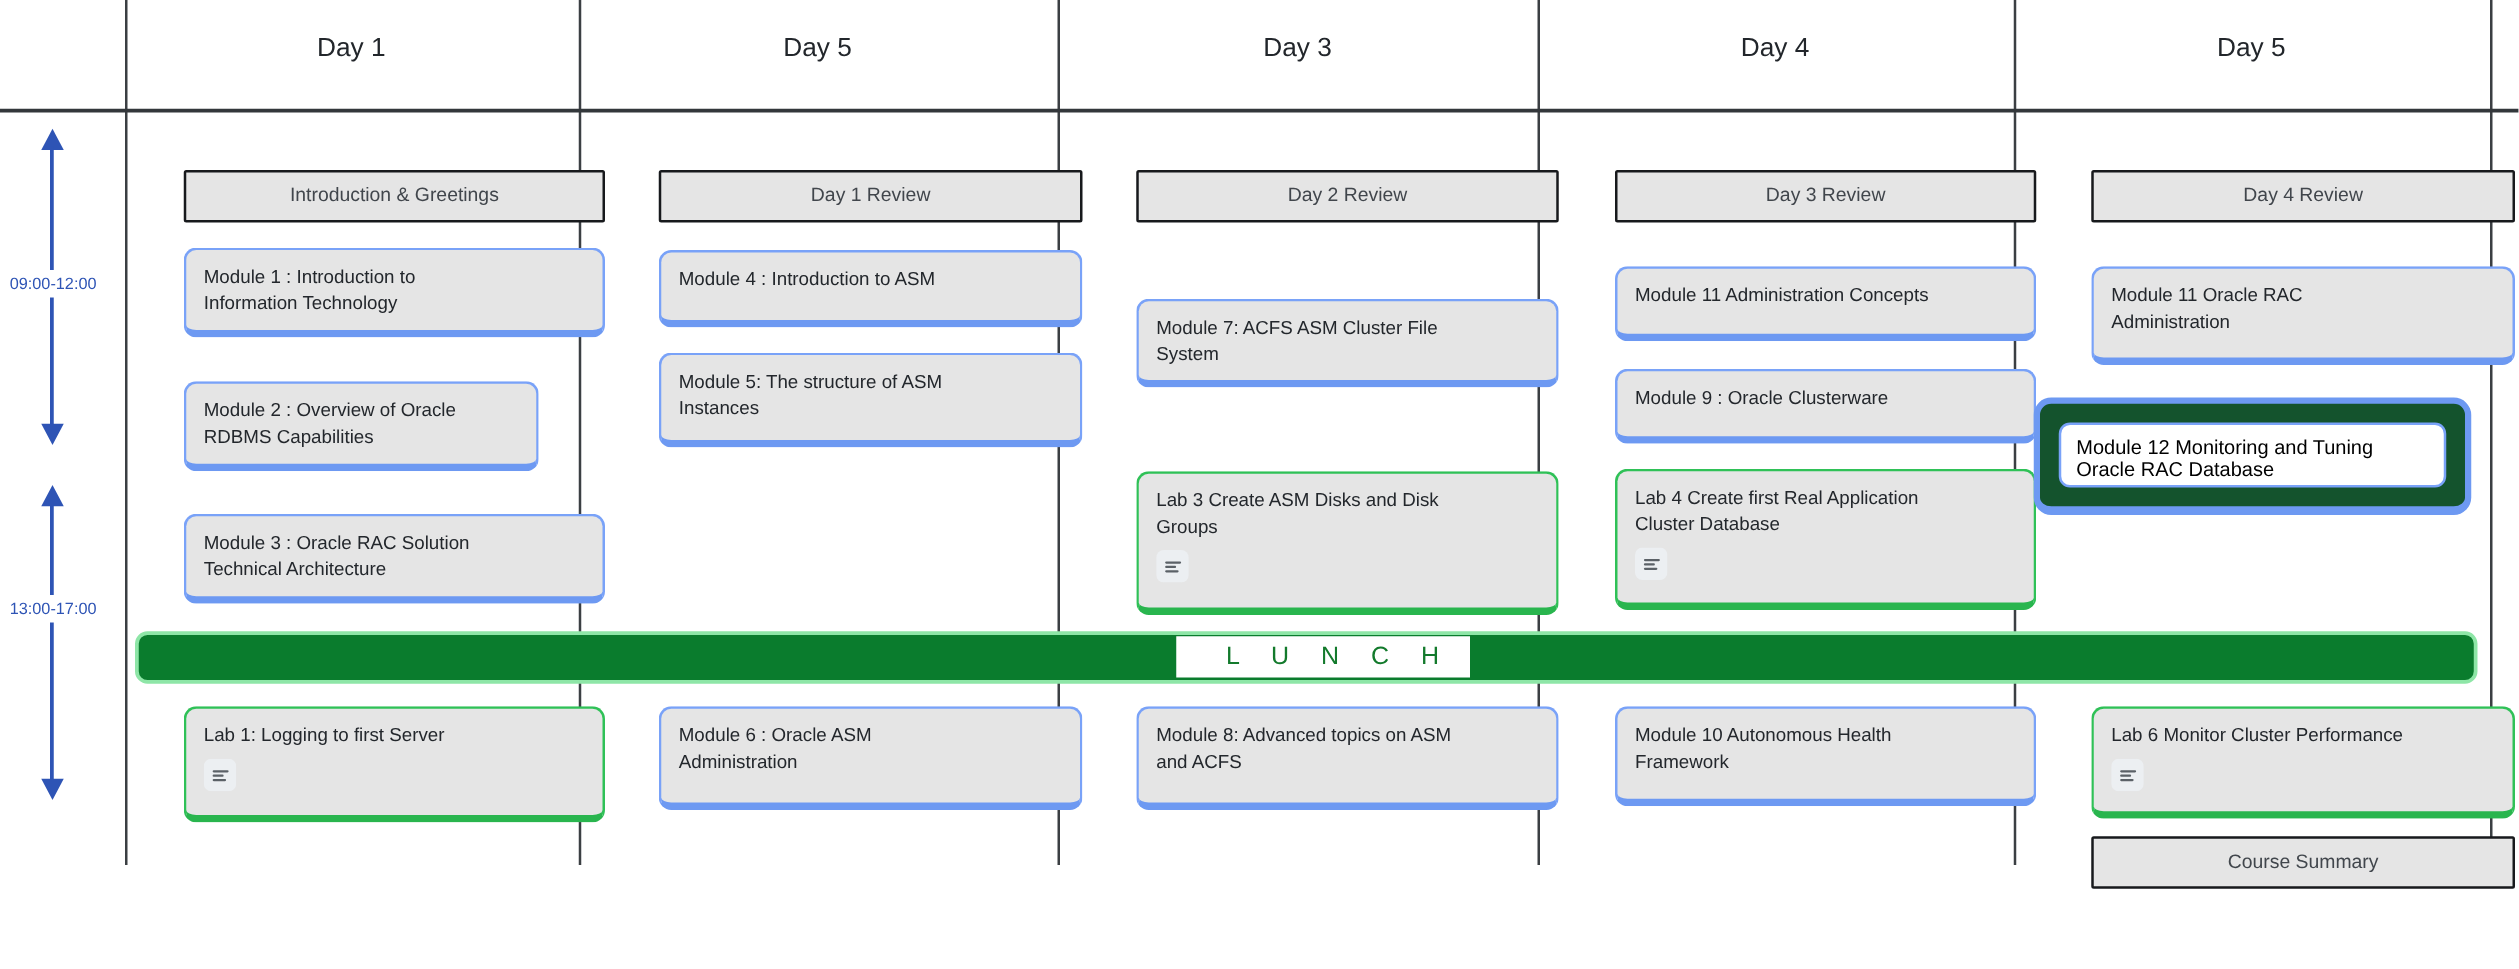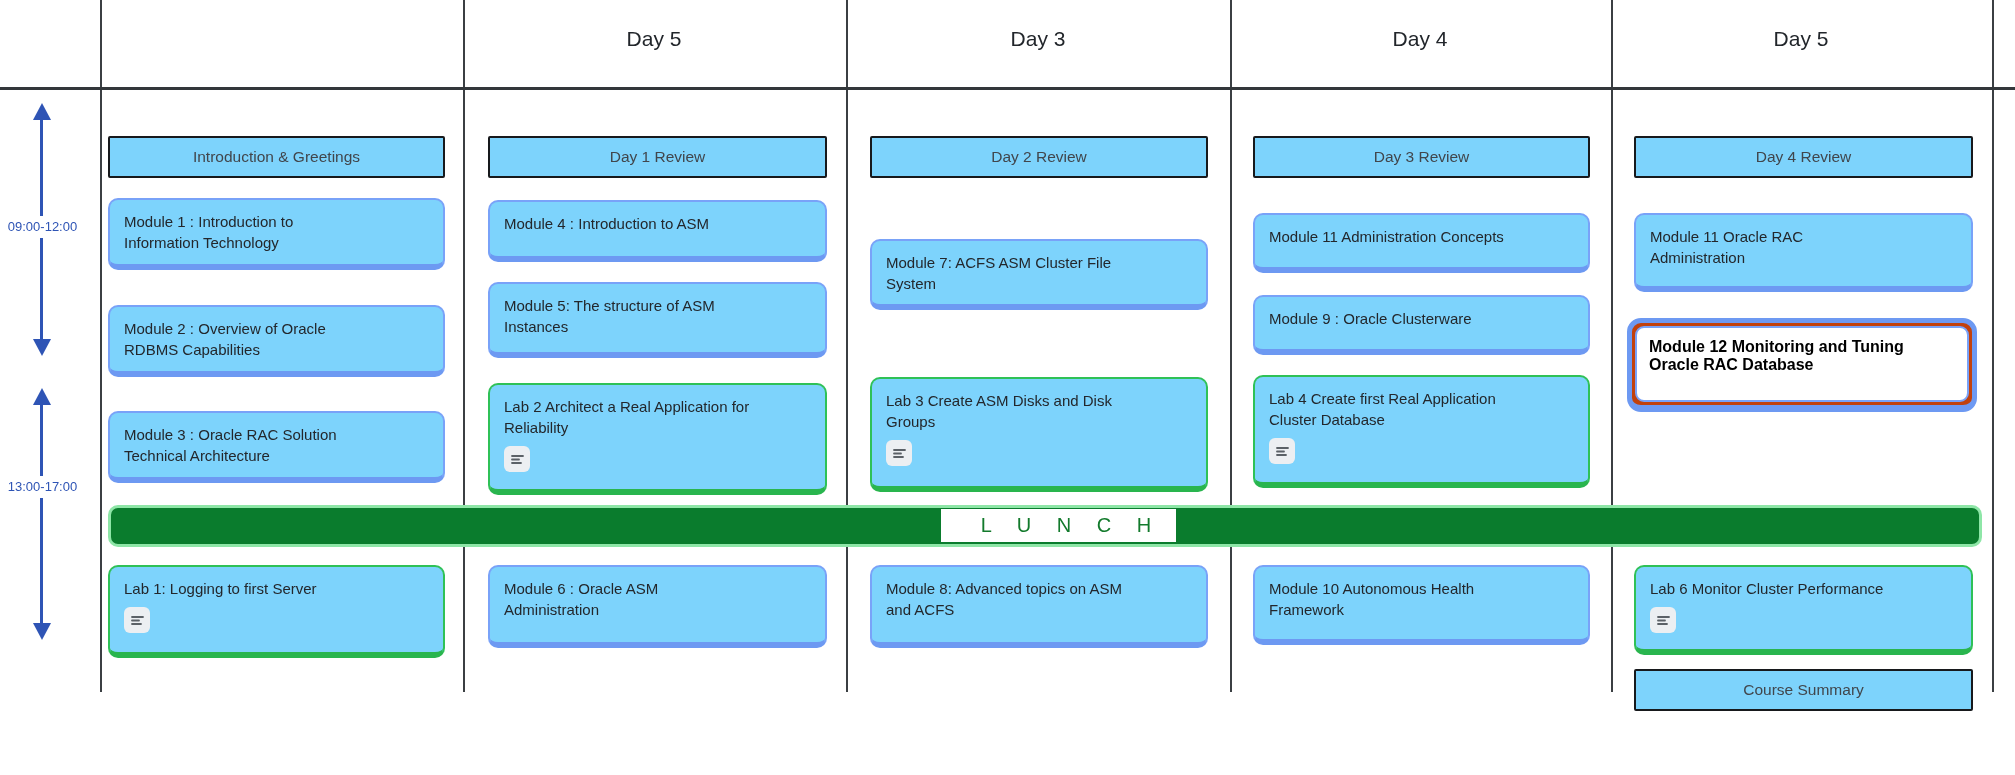"Day 1" div.day-label { html: none -> <div>Day 1</div> }
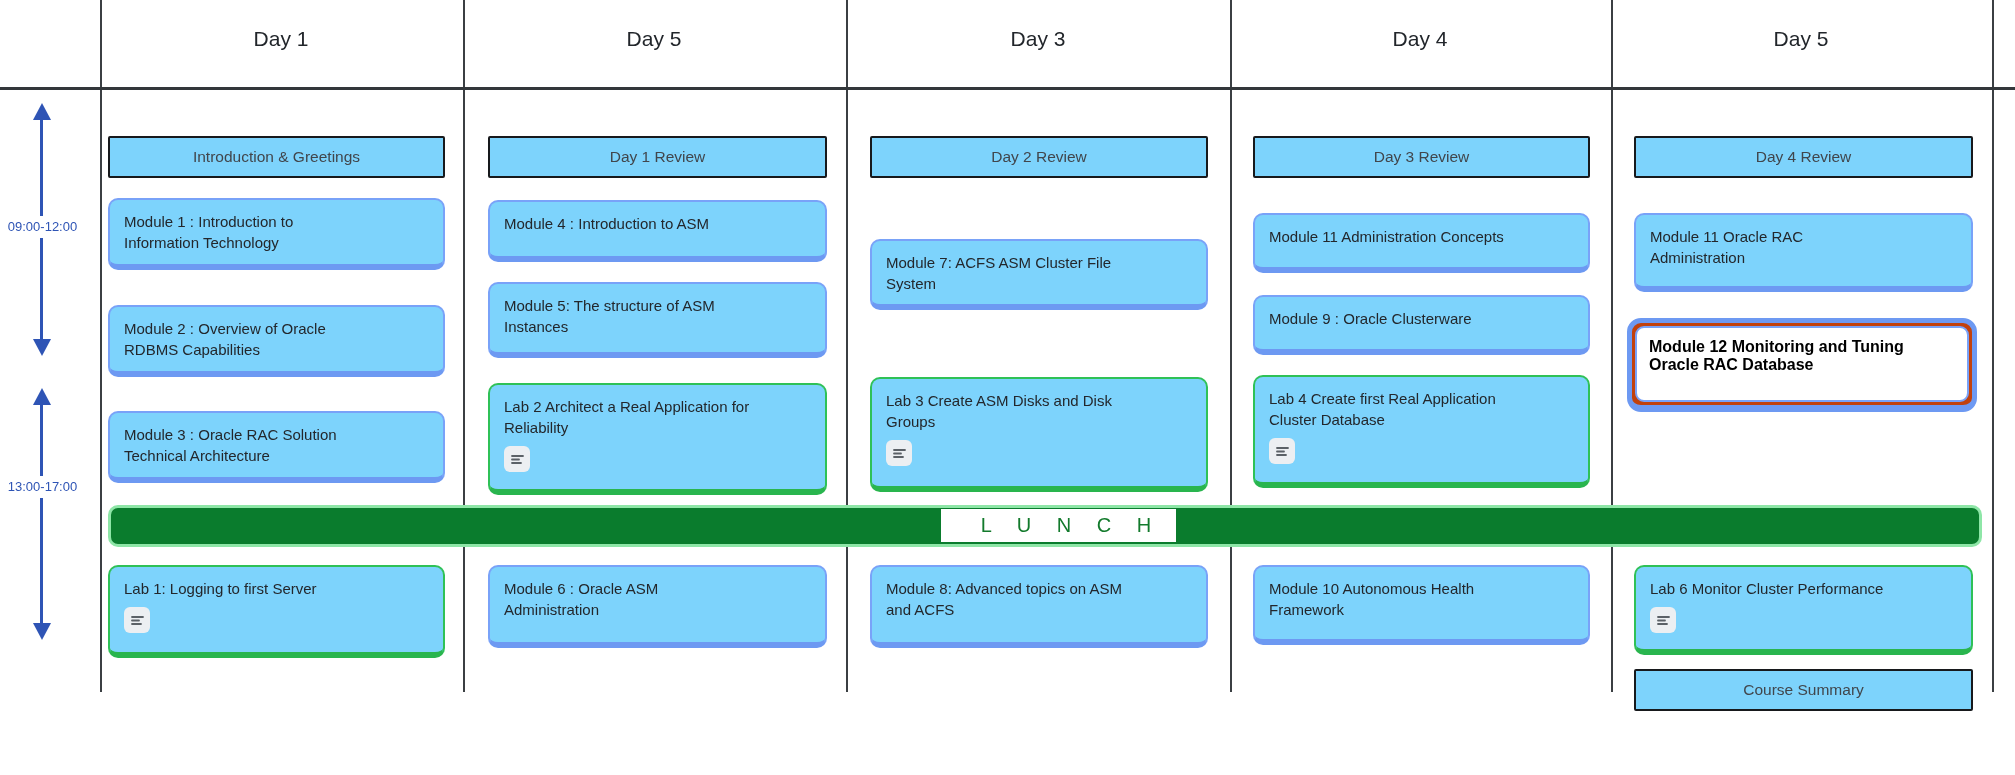"Introduction & Greetings" .c { background: #7dd3fc -> #e5e5e5; margin-left: none -> 39px }
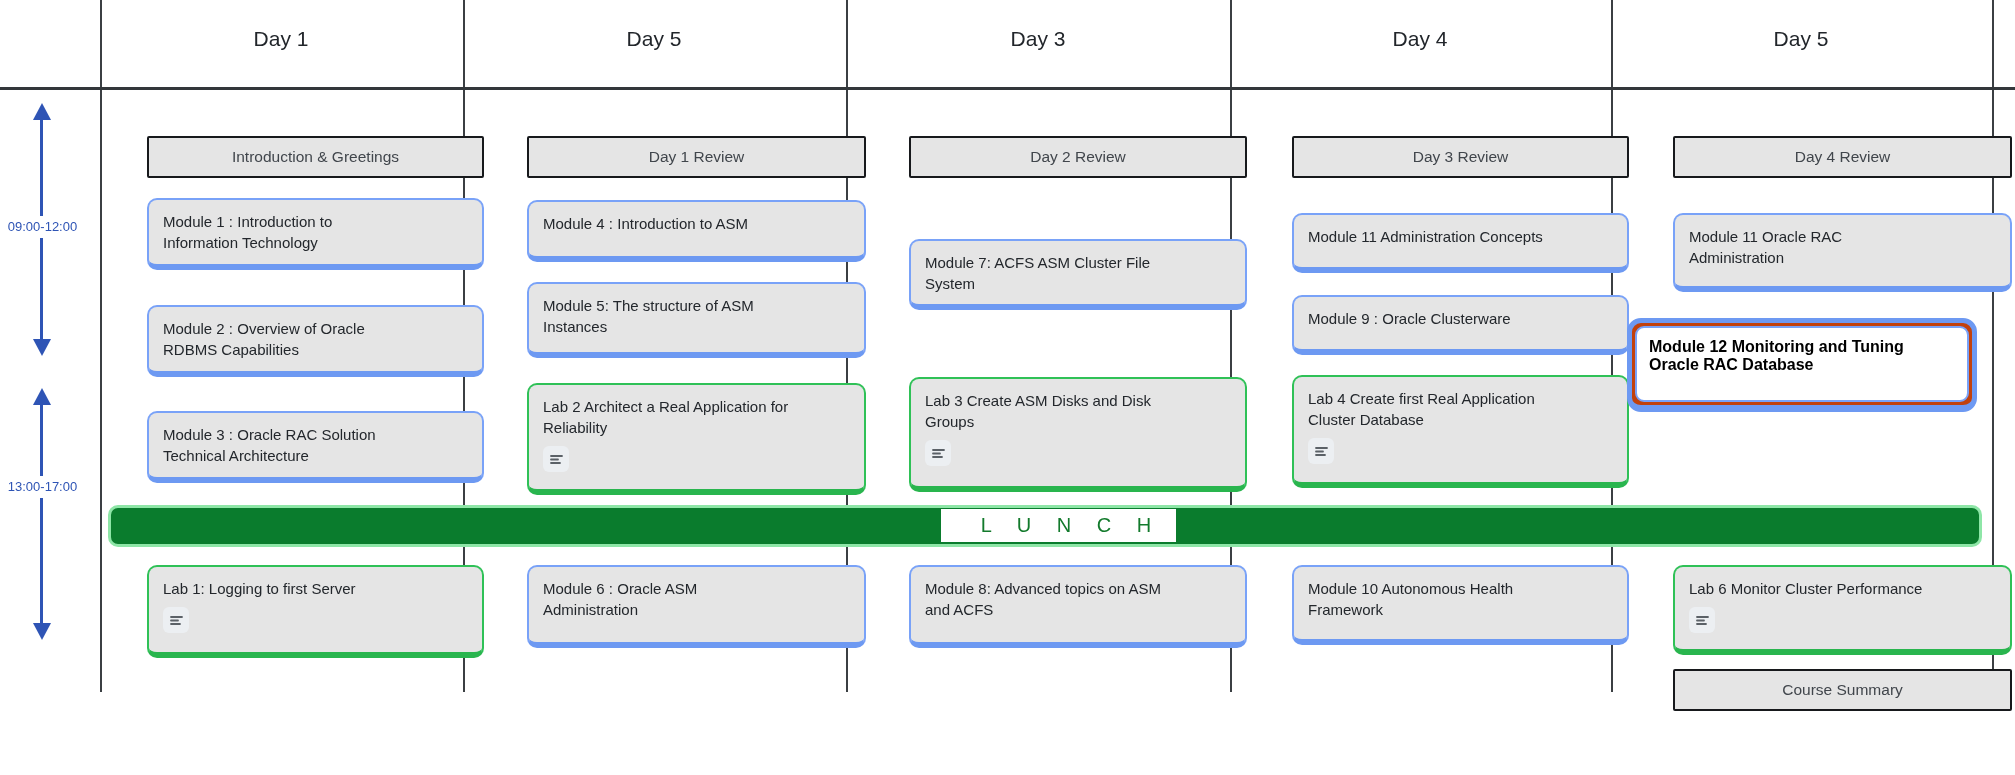"Module 2 : Overview of" div.c { width: 337px -> 284px }
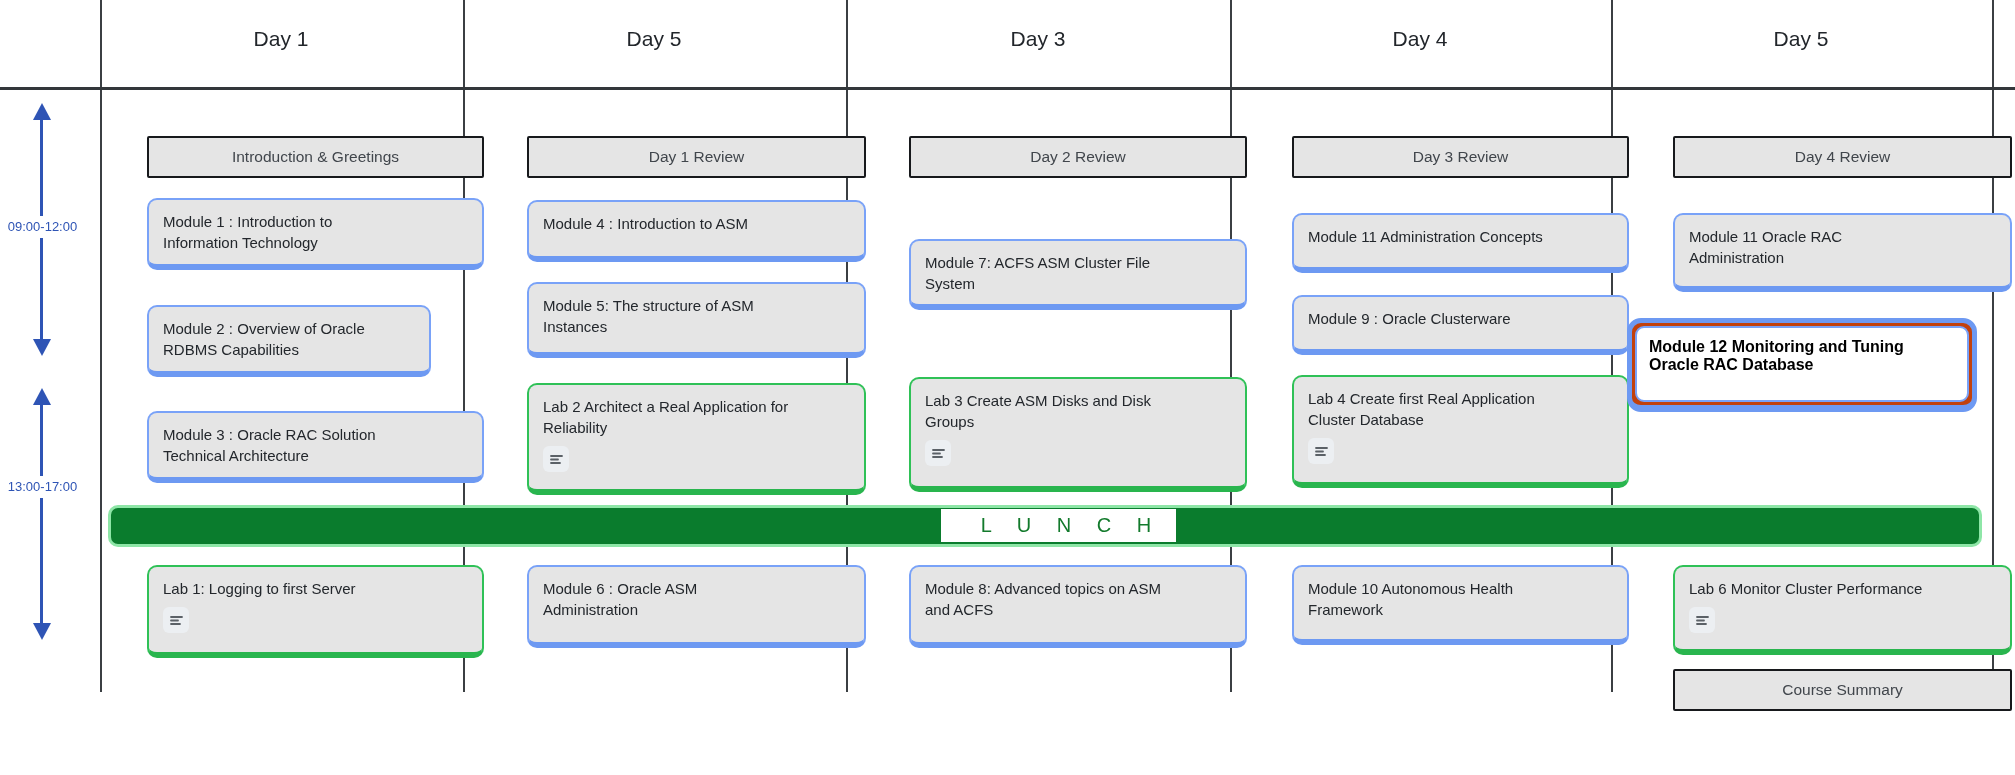"Module 12 Monitoring and Tuning" .sel-outer { background: #c2410c -> #14532d; font-weight: bold -> none; padding: 3px -> 15px }
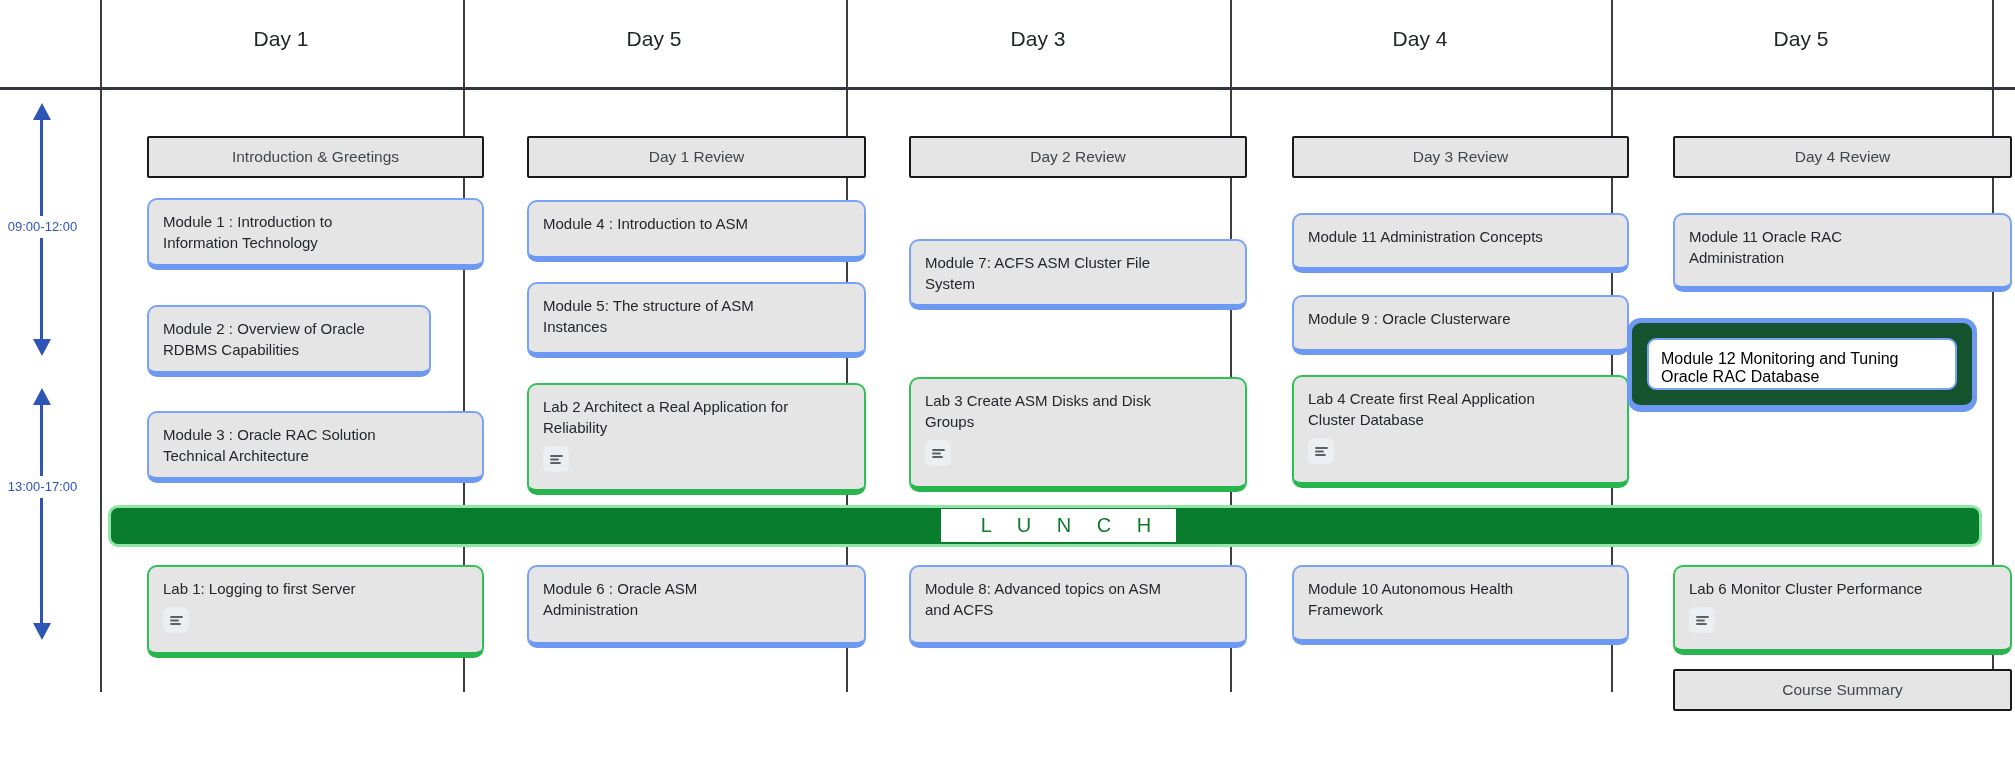"Lab 2 Architect a Real" div.c { html: <div> <div>Lab 2 Architect a Real Application for Reliability</div> <svg> <rect></rect> <line></line> <line></line> <line></line> </svg> </div> -> none }
